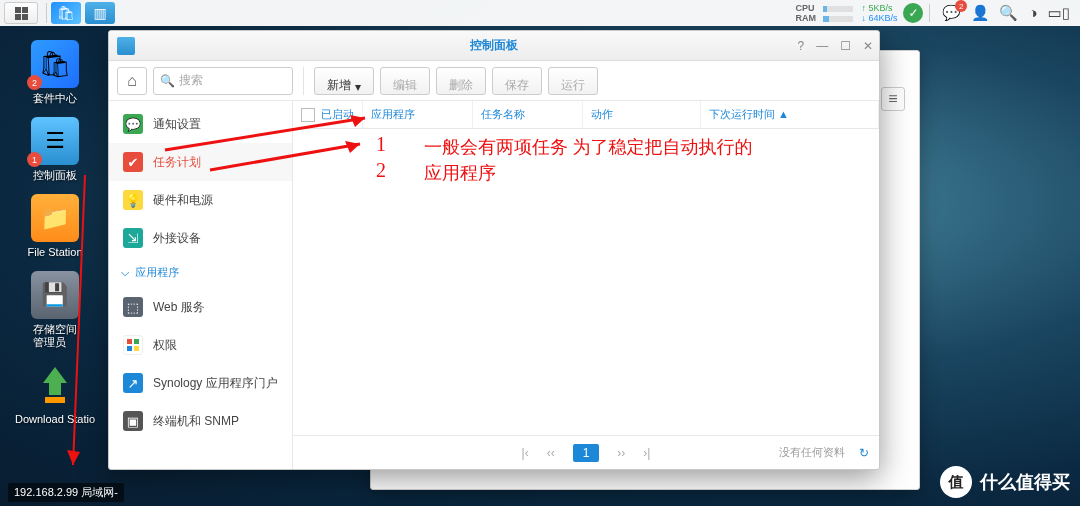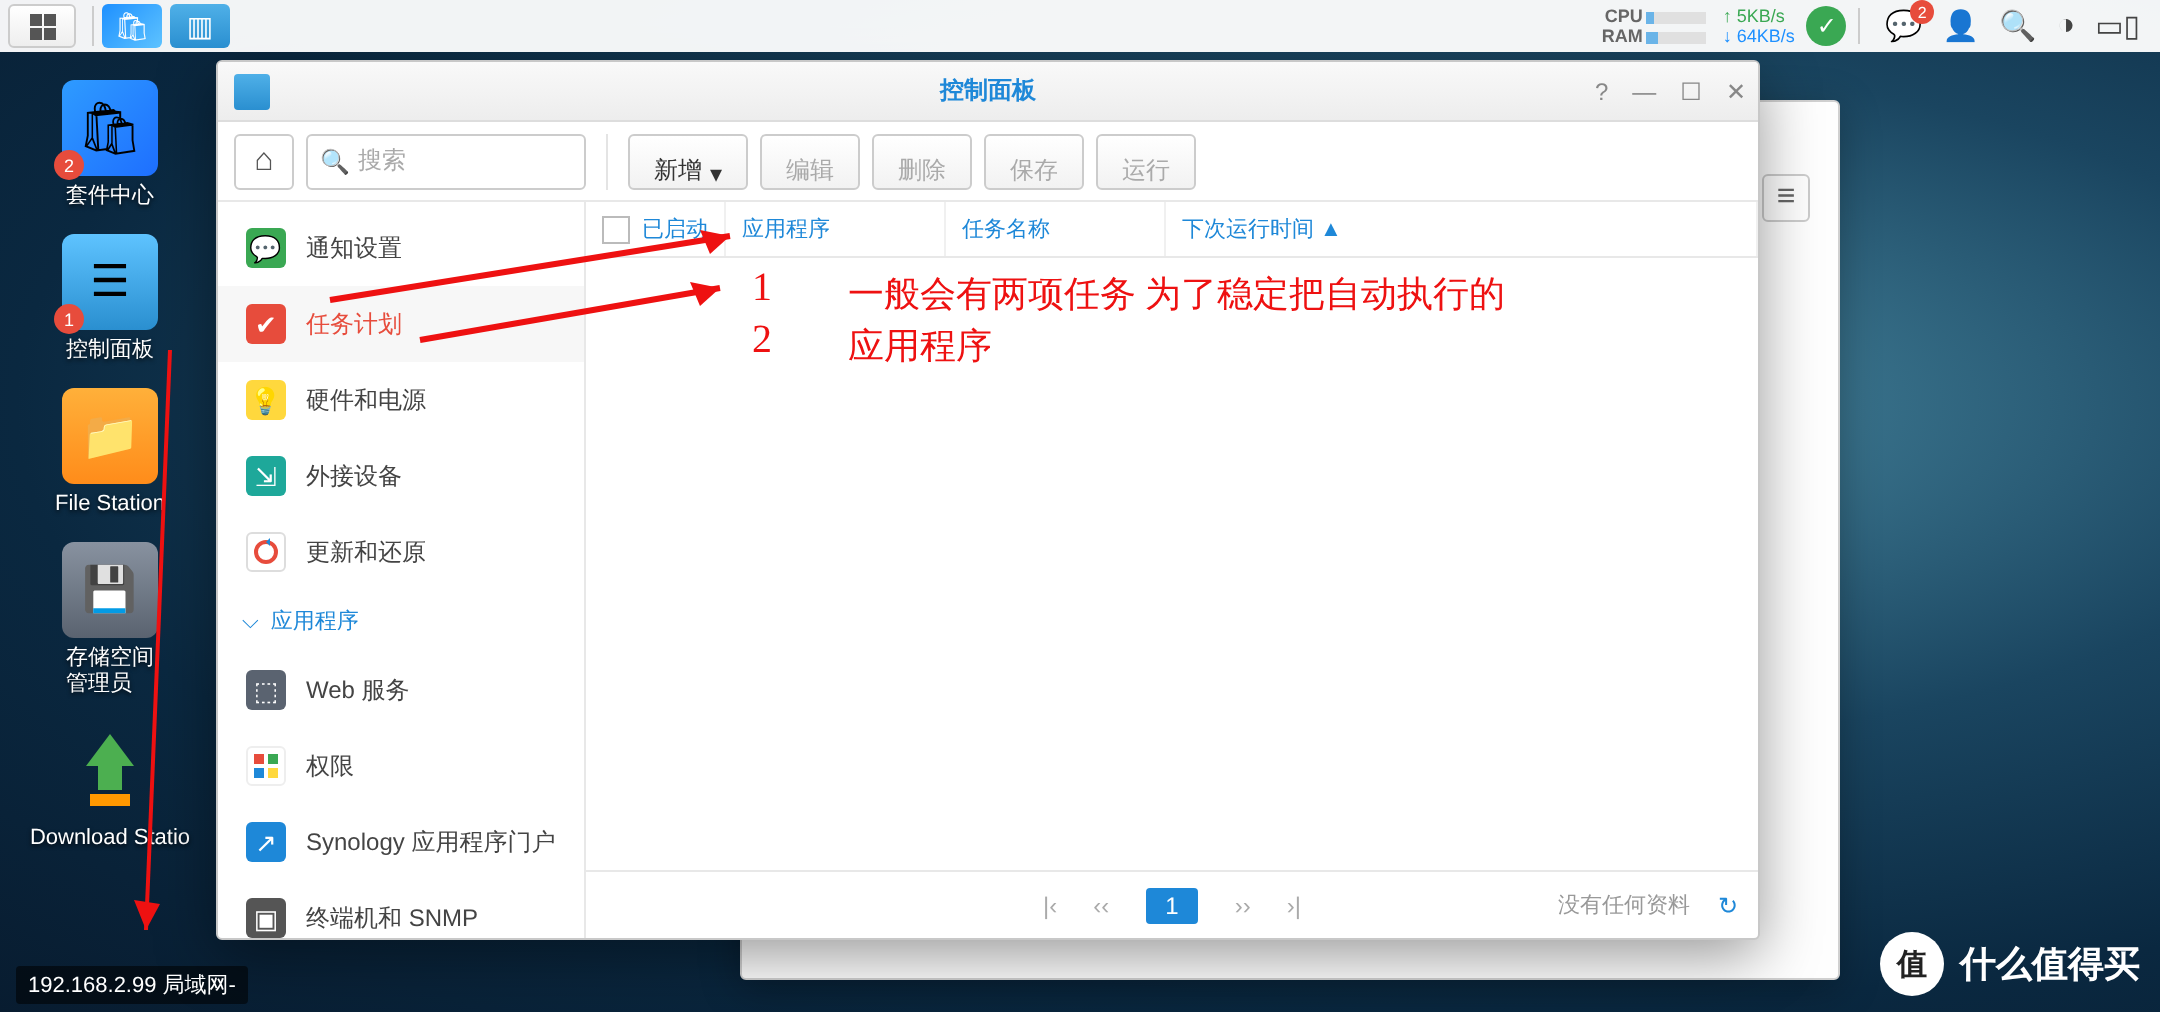"CPU" .cpu-ram { text-align: right -> left }
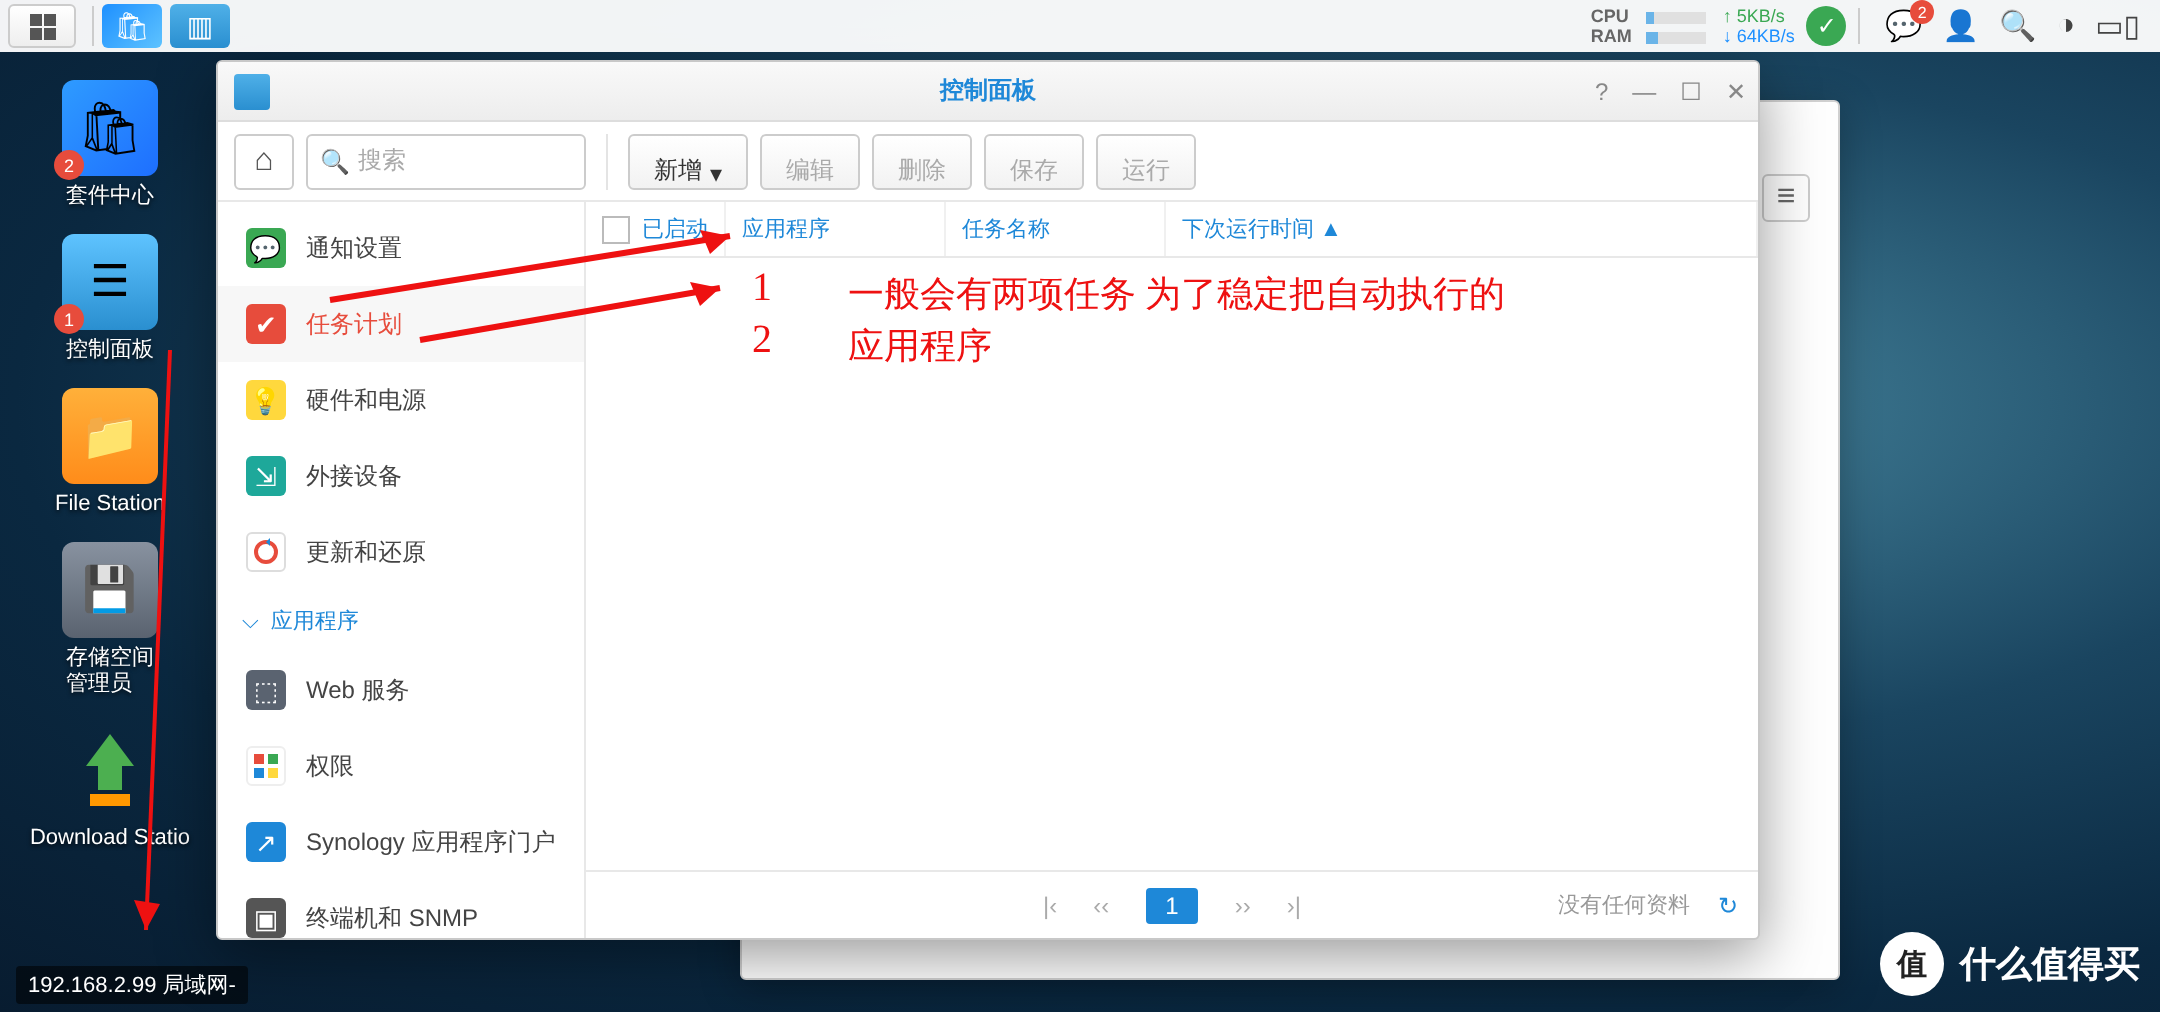"动作" div.th { html: none -> <div>动作</div> }
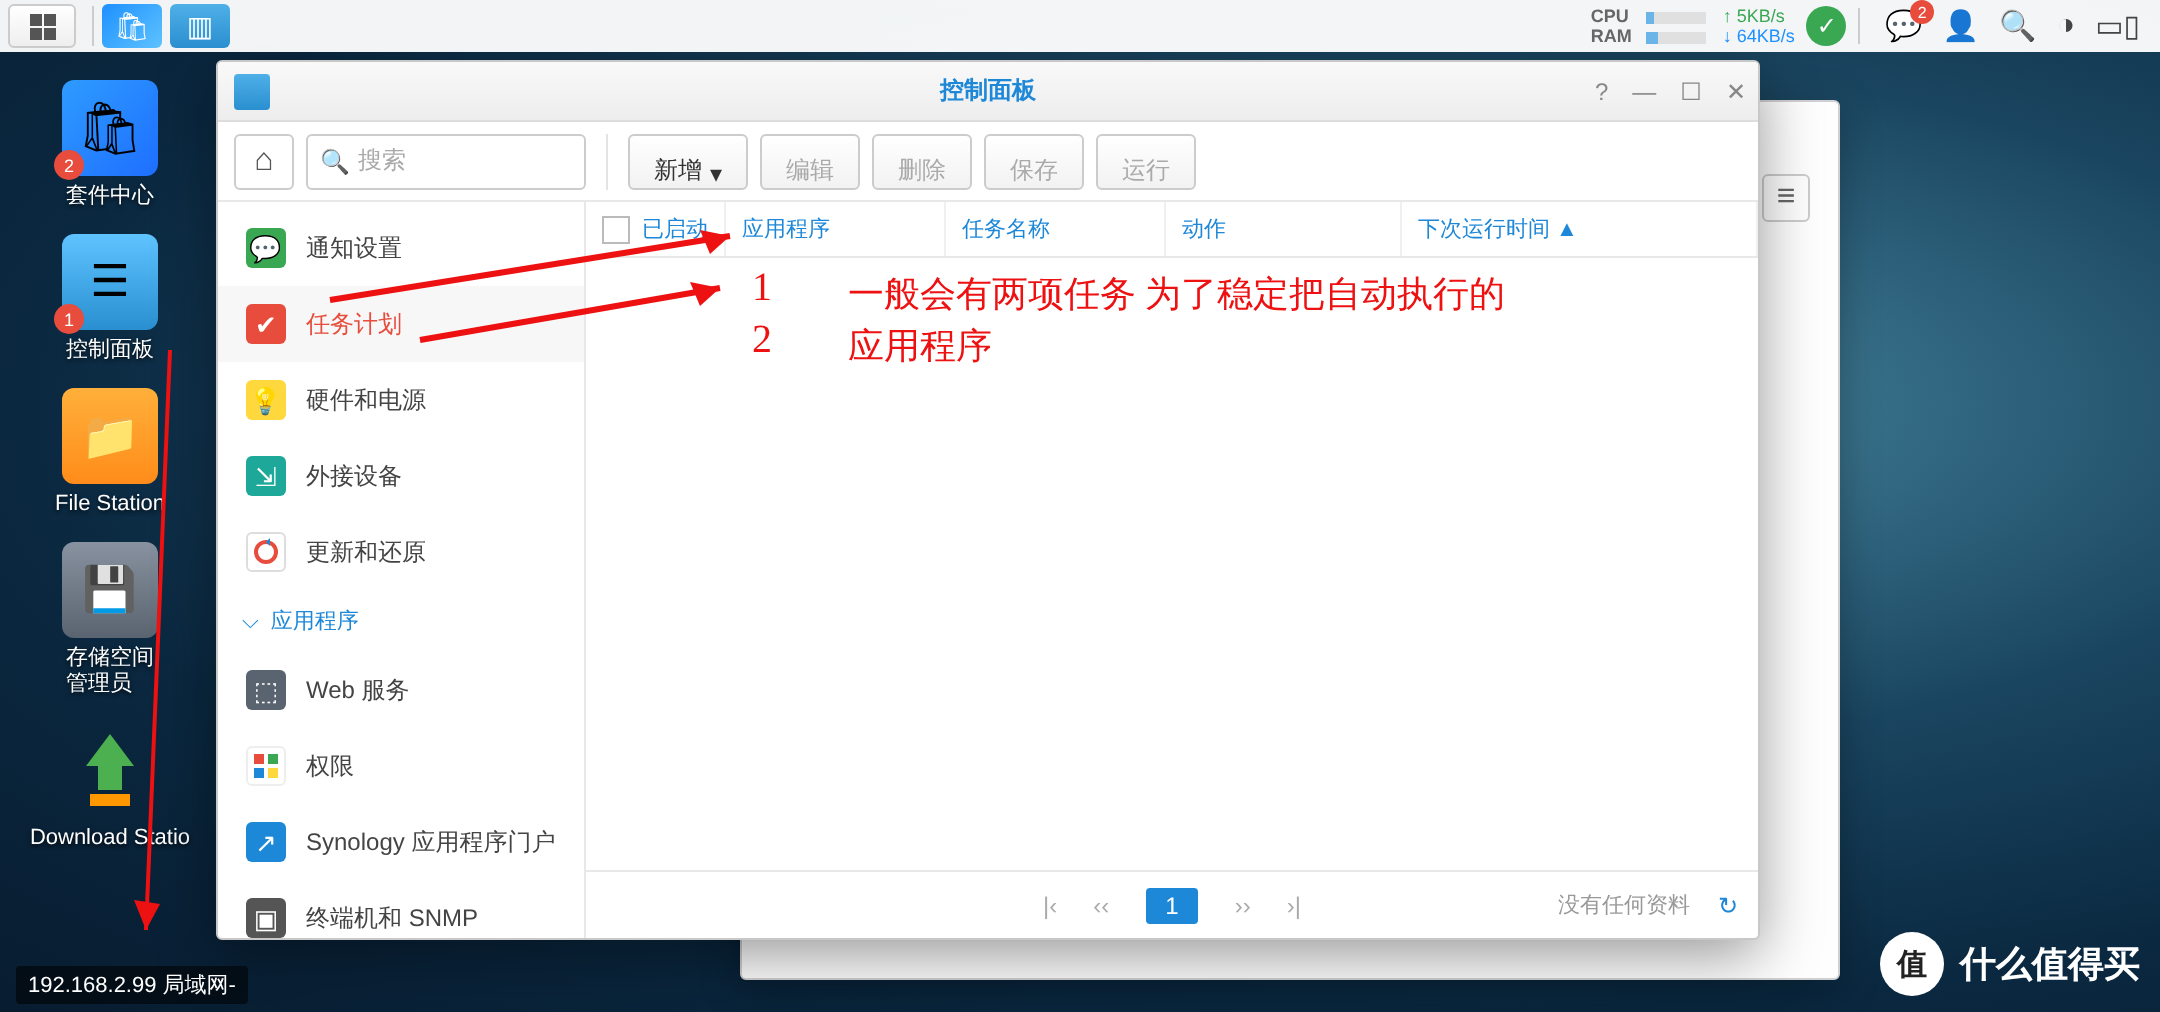"更新和还原" div.side-item { html: <div> <span> <svg> <circle></circle> <path></path> </svg> </span> <span>更新和还原</span> </div> -> none }
